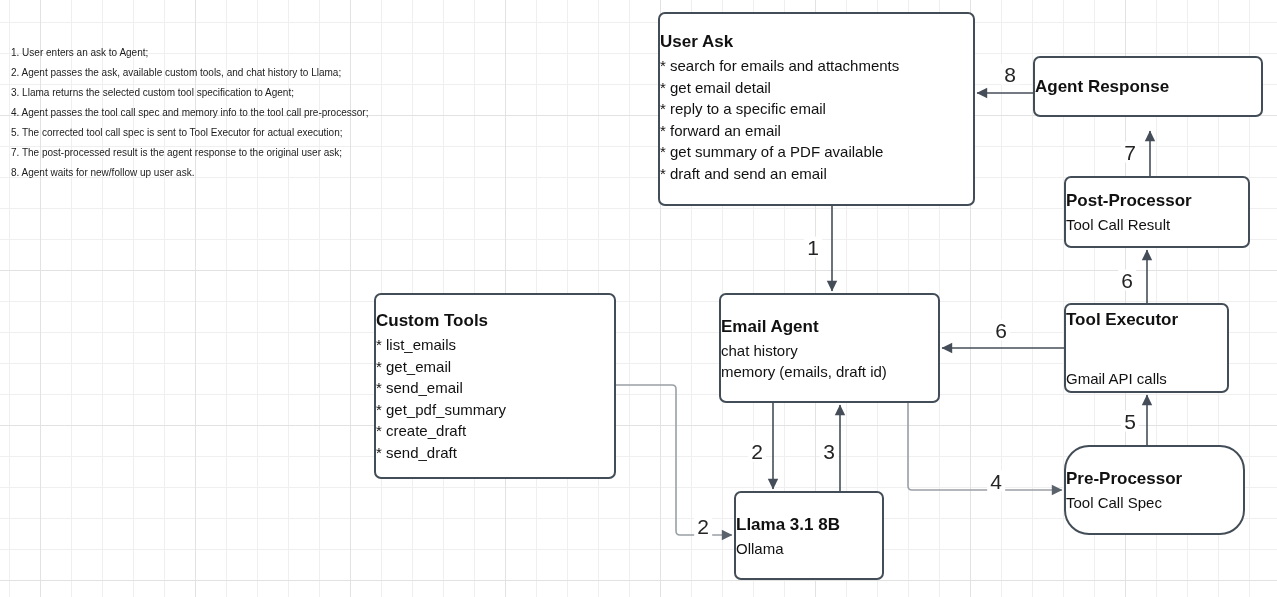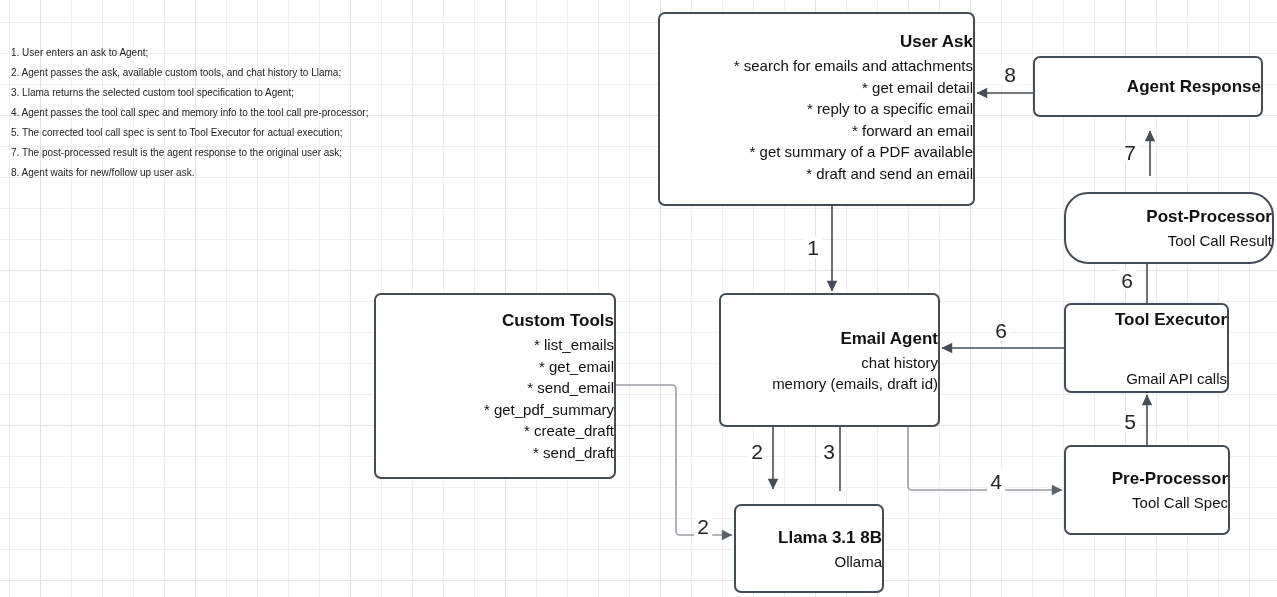"User Ask" .node { align-items: flex-end -> flex-start }
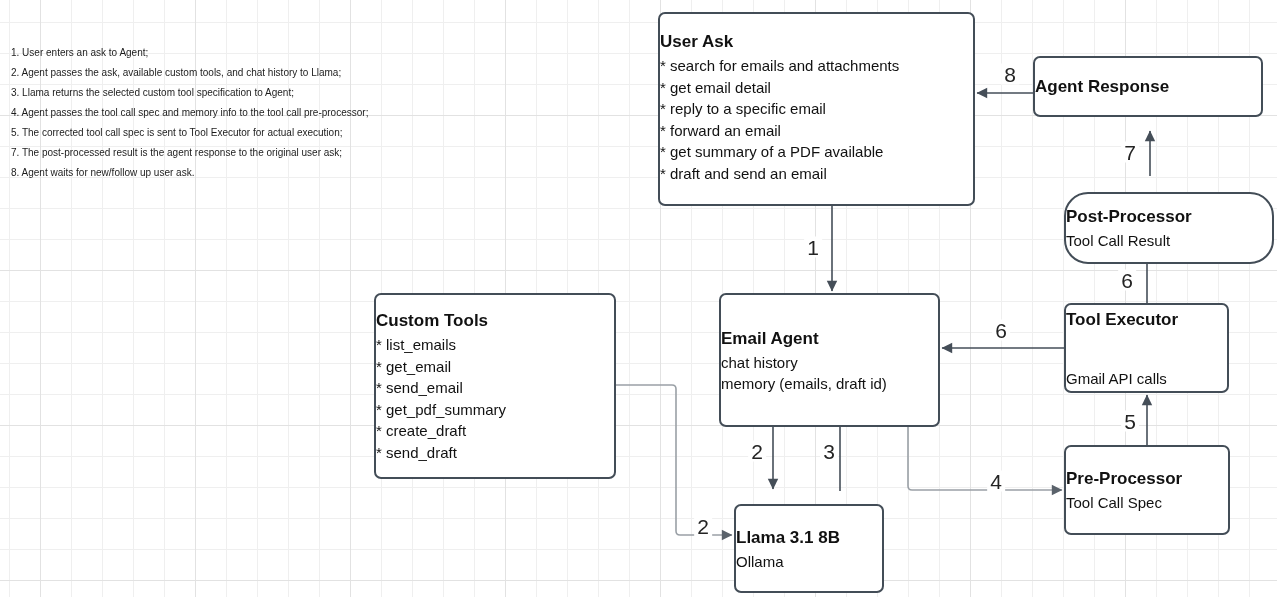"Post-Processor" div.node { border-radius: 24px -> none; top: 192px -> 176px; width: 210px -> 186px }
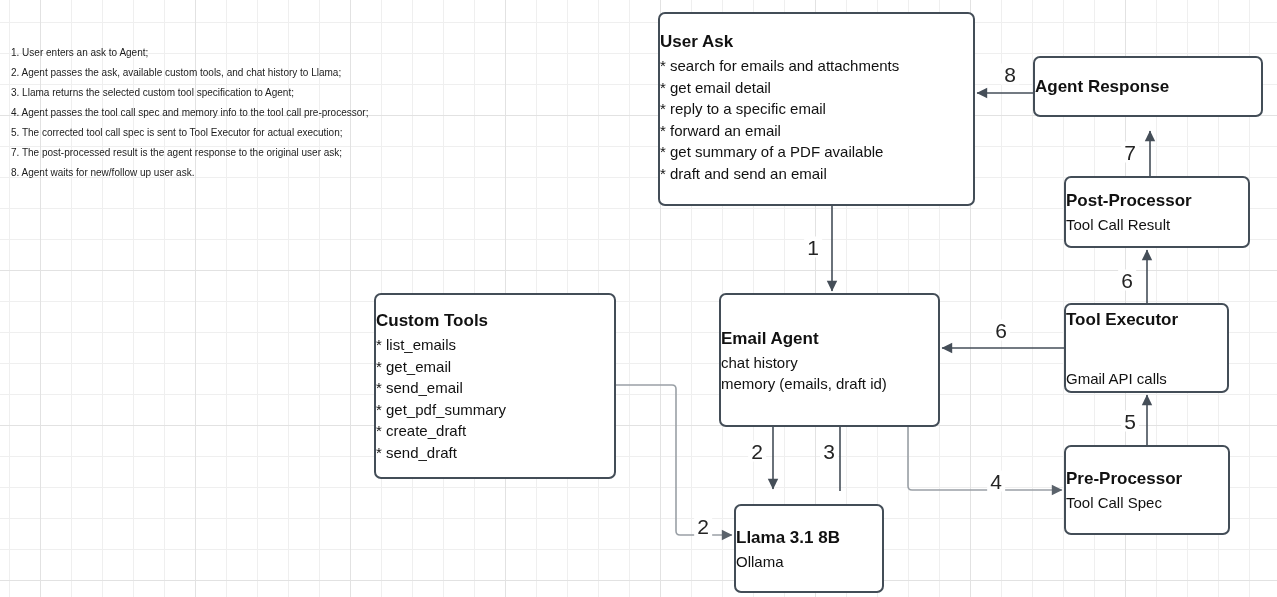"Email Agent" div.node { height: 134px -> 110px }
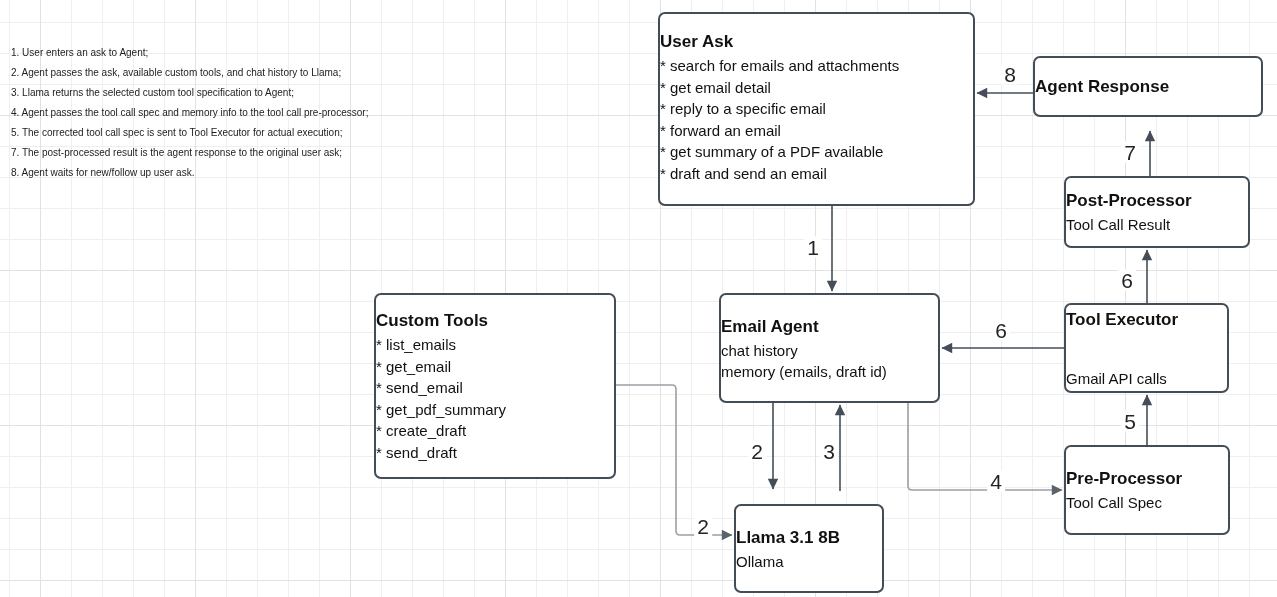"Pre-Processor" div.node { border-radius: none -> 25px; width: 166px -> 181px }
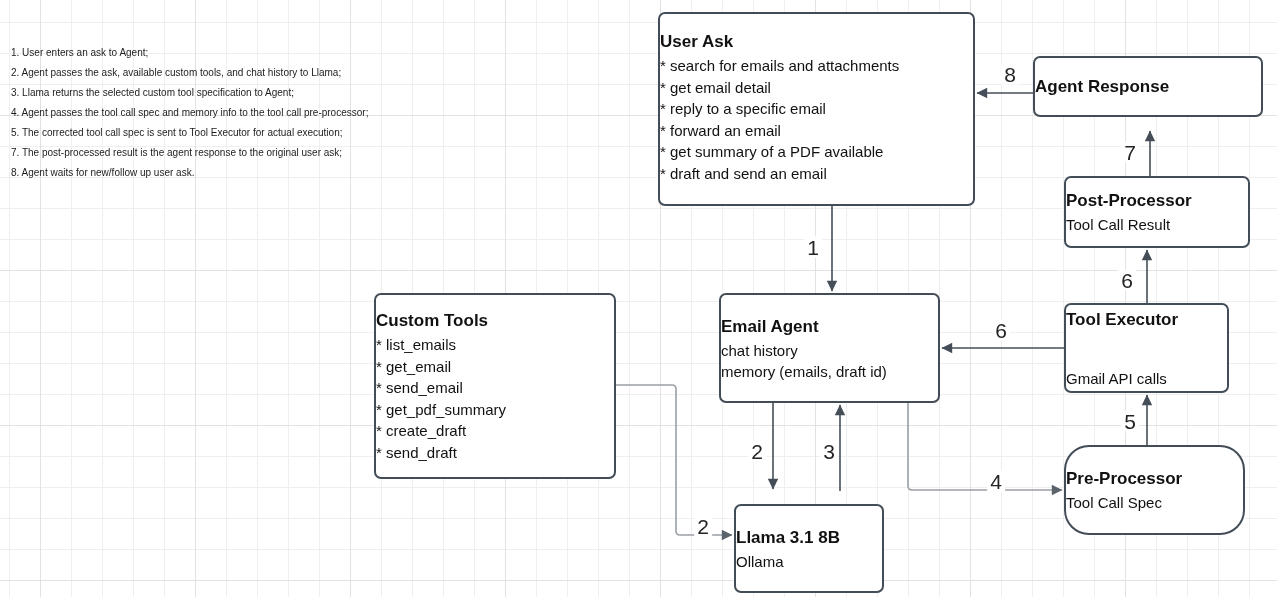"Llama 3.1 8B" div.node { margin-top: 13px -> none }
